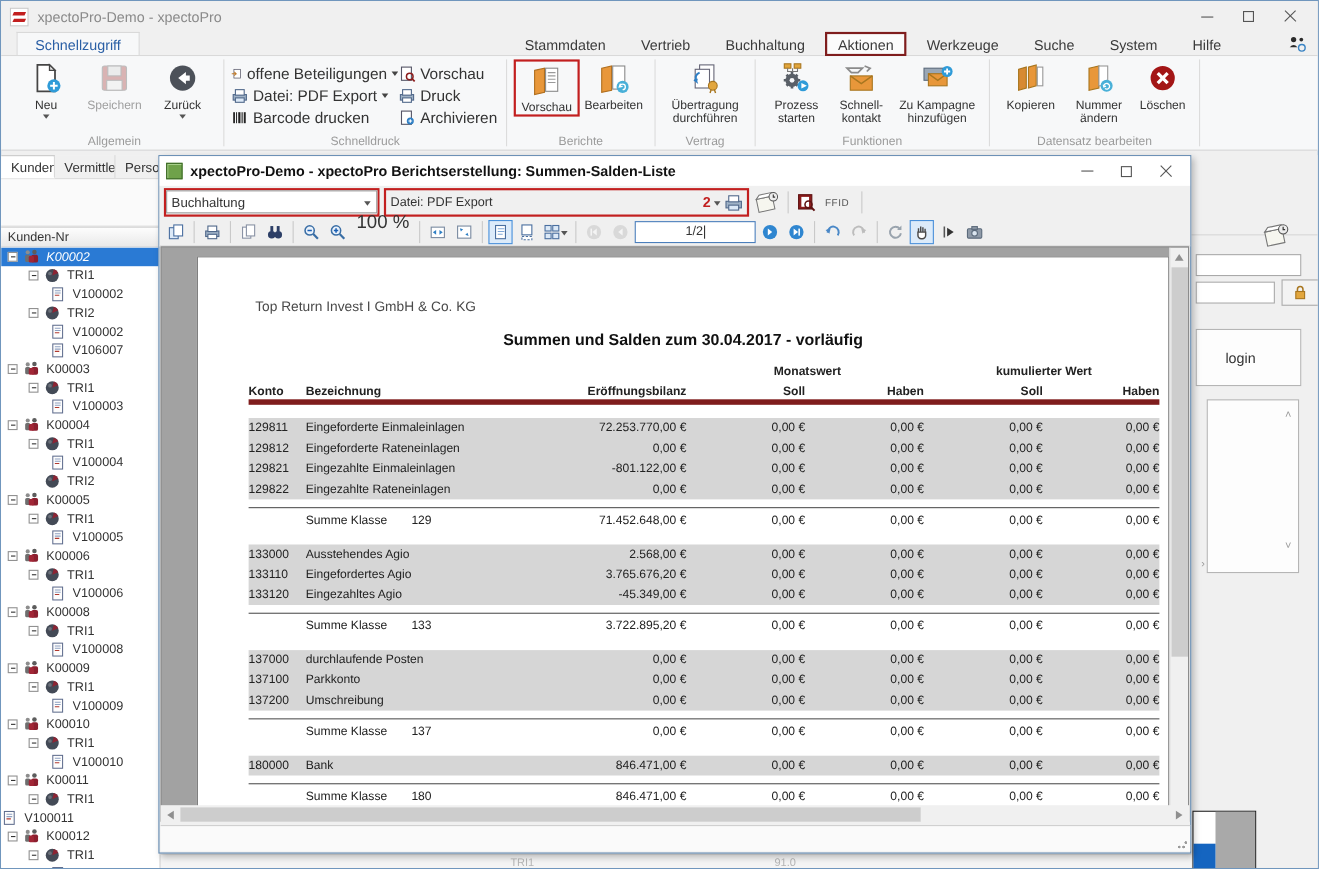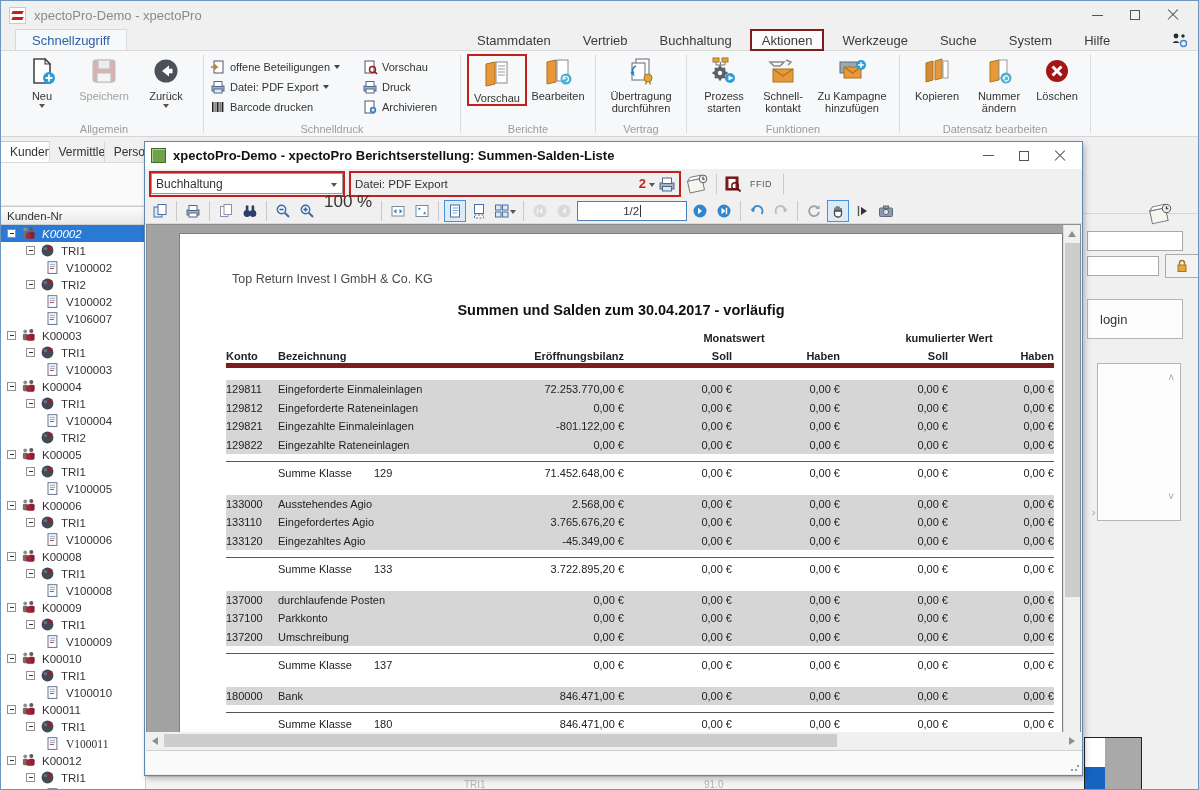"offene Beteiligungen" .smallitem { font-size: 11px -> 14px }
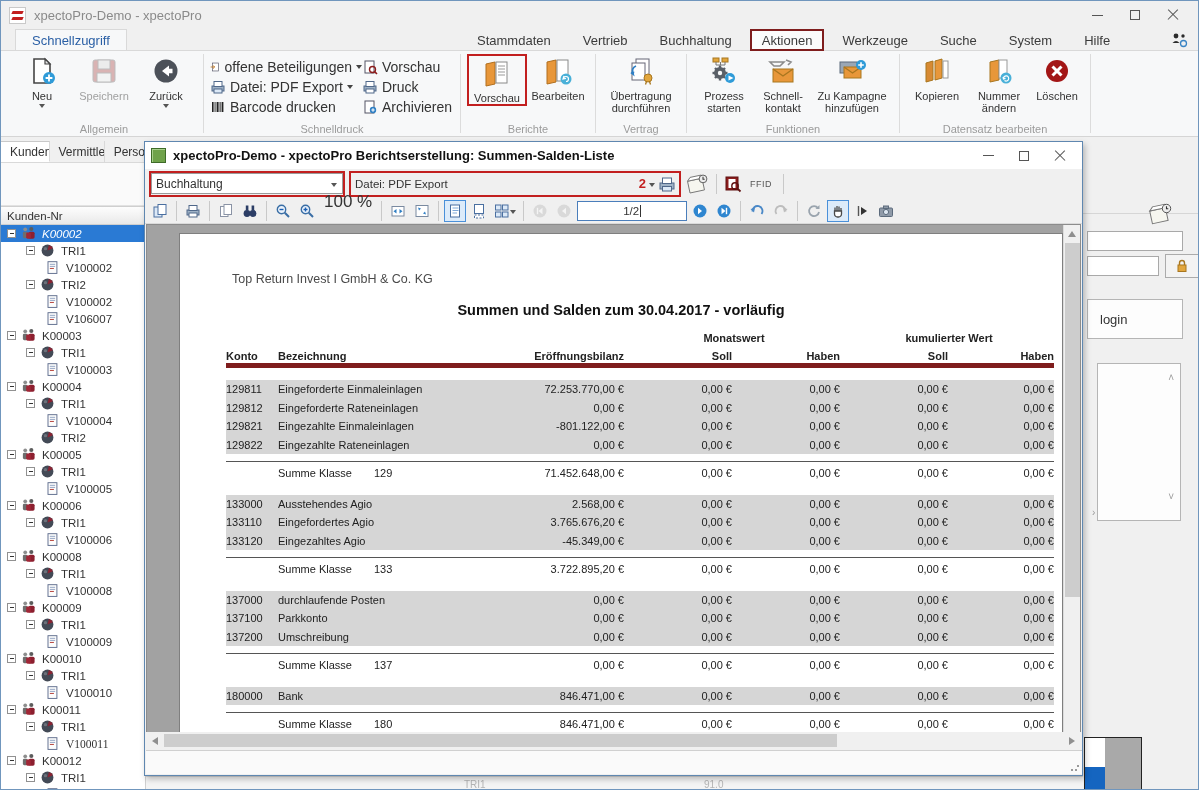"login" .bg-login { height: 40px -> 52px; padding-left: 12px -> 26px }
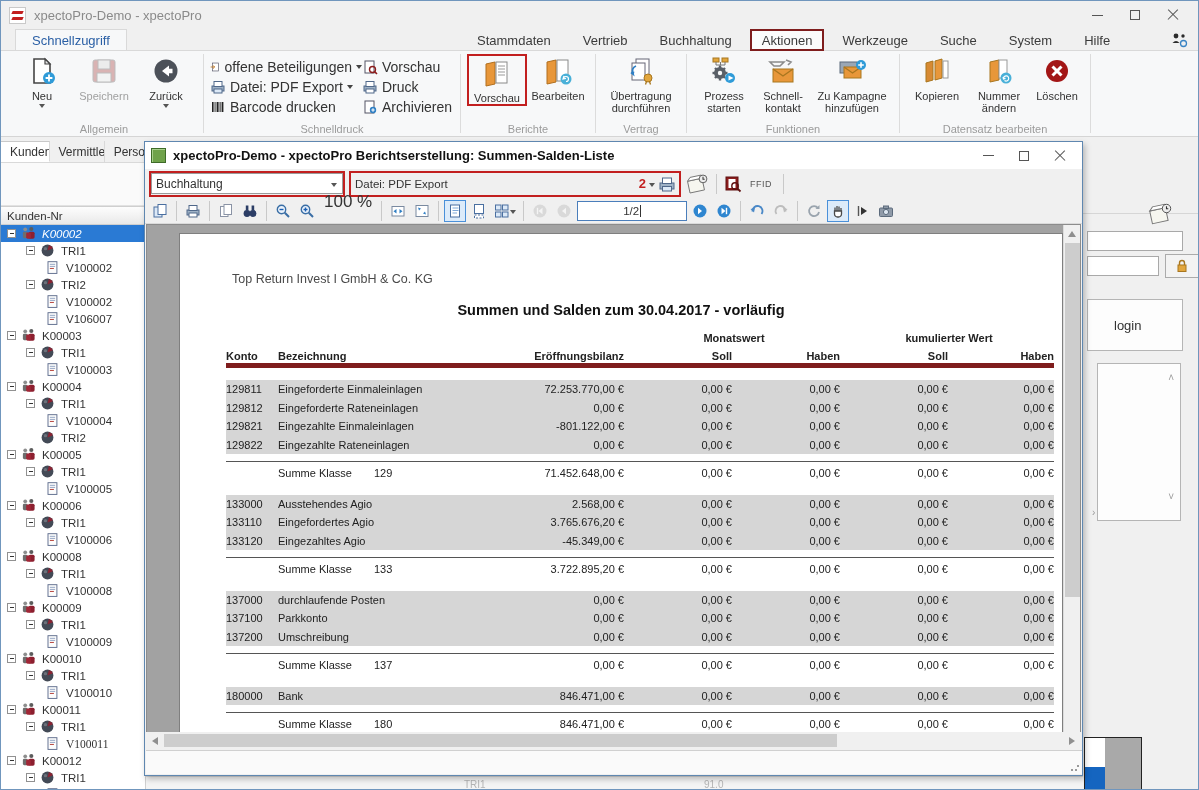"V100011" div.tree-row { font-family: Liberation Serif, serif -> none; padding-left: 44px -> none }
